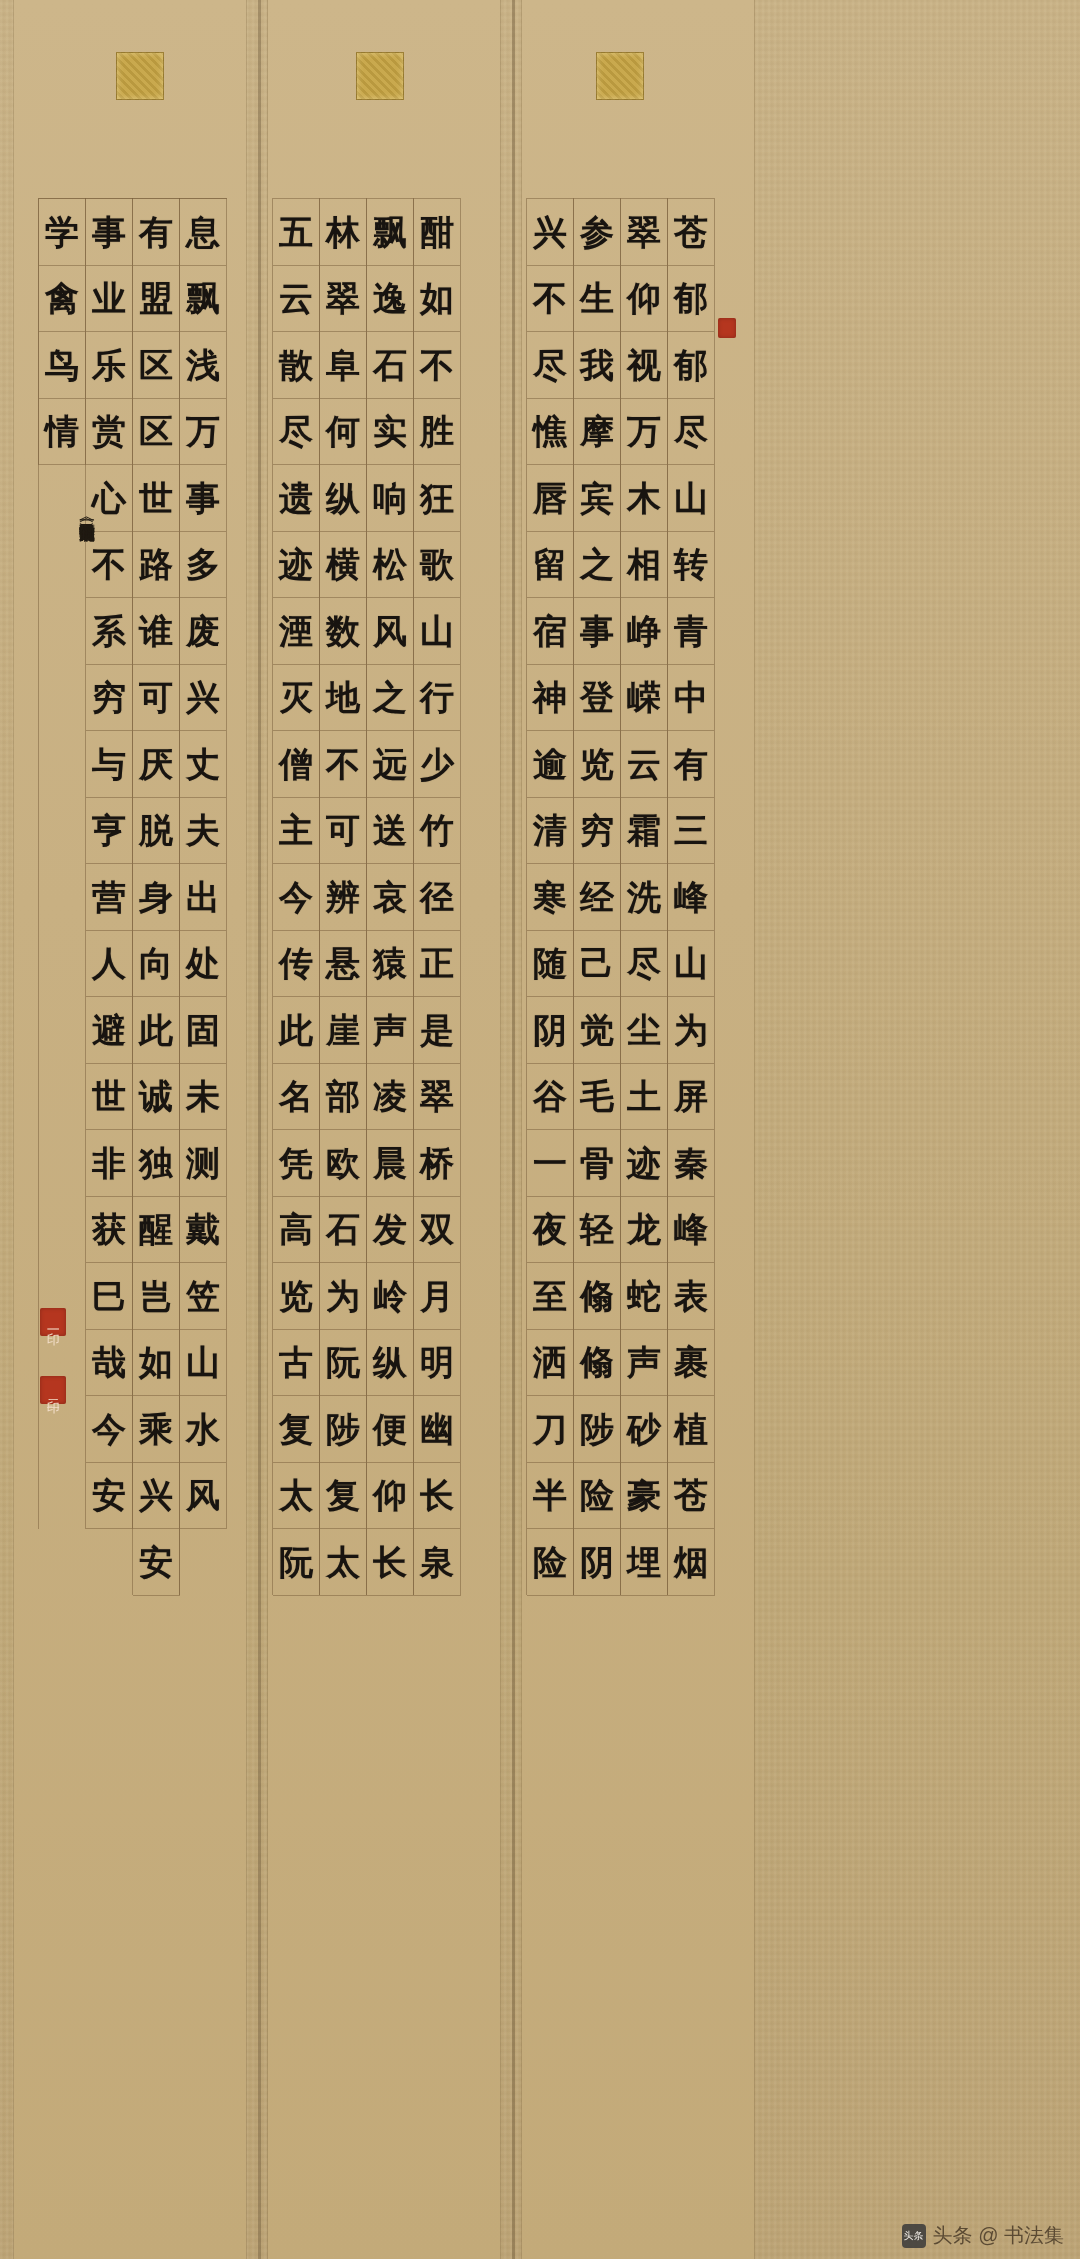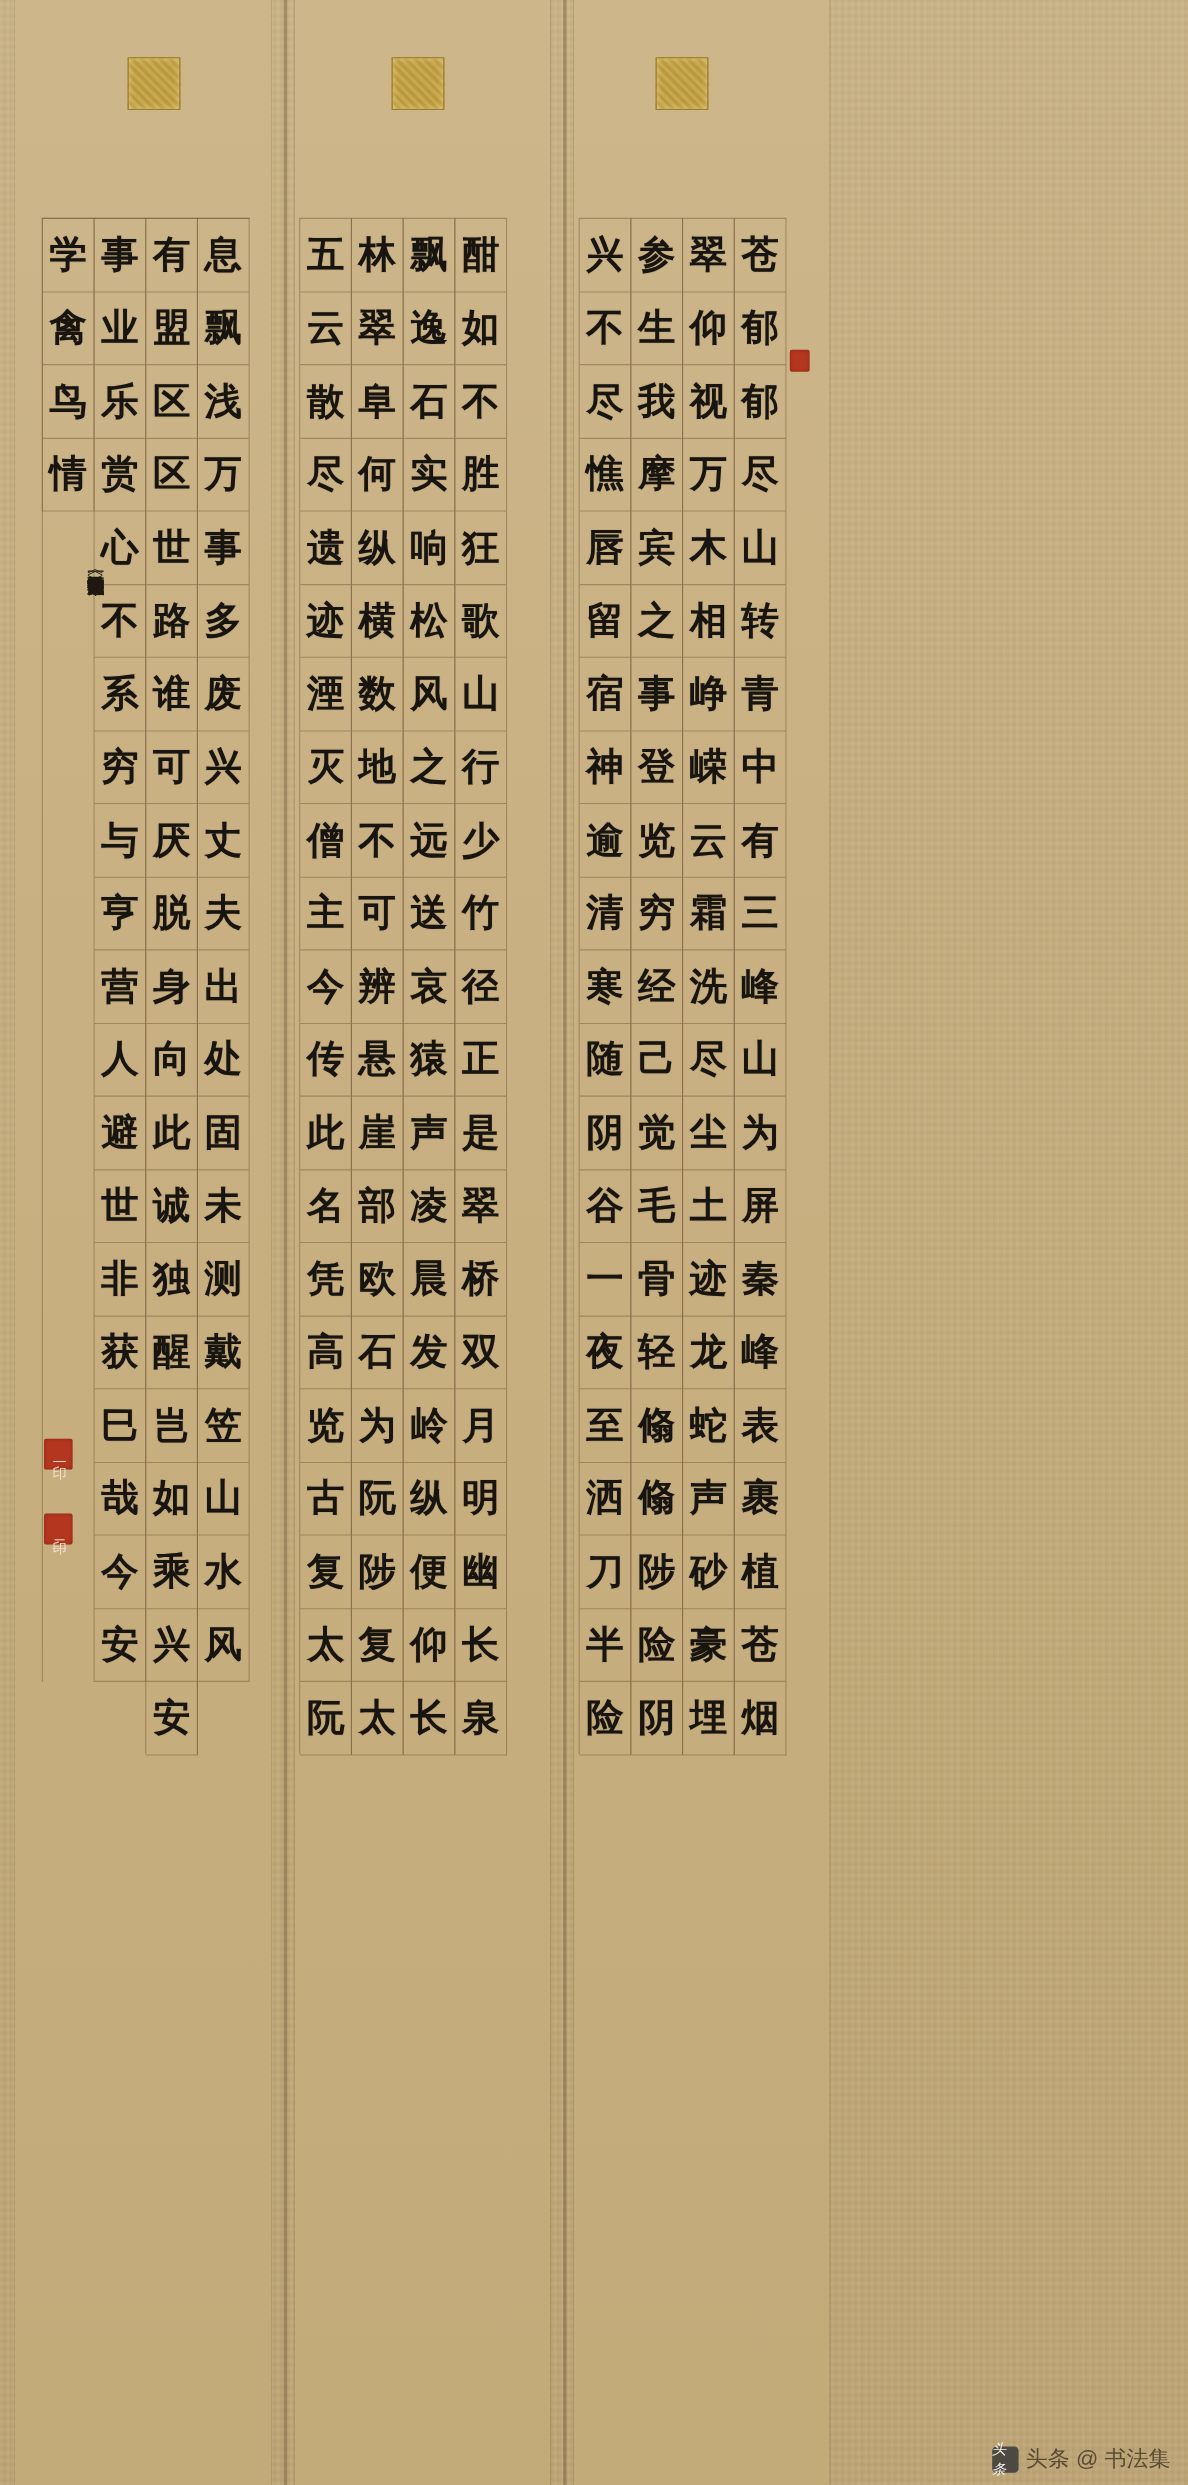"头条" .wm-logo { font-size: 13px -> 10px; font-style: italic -> none }
